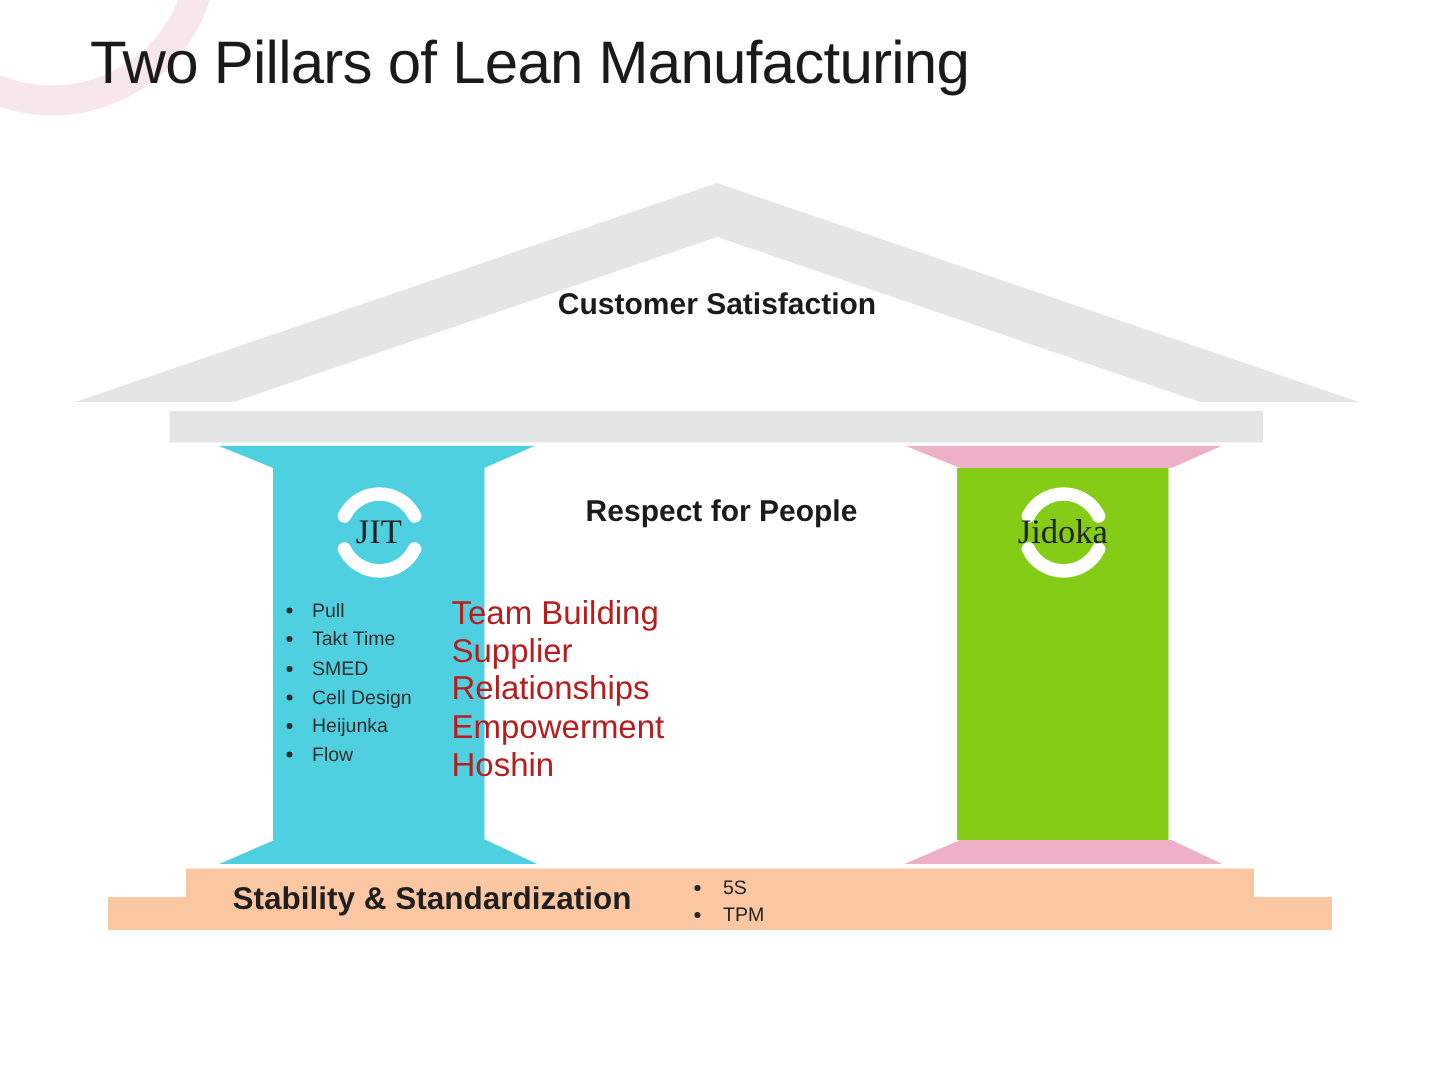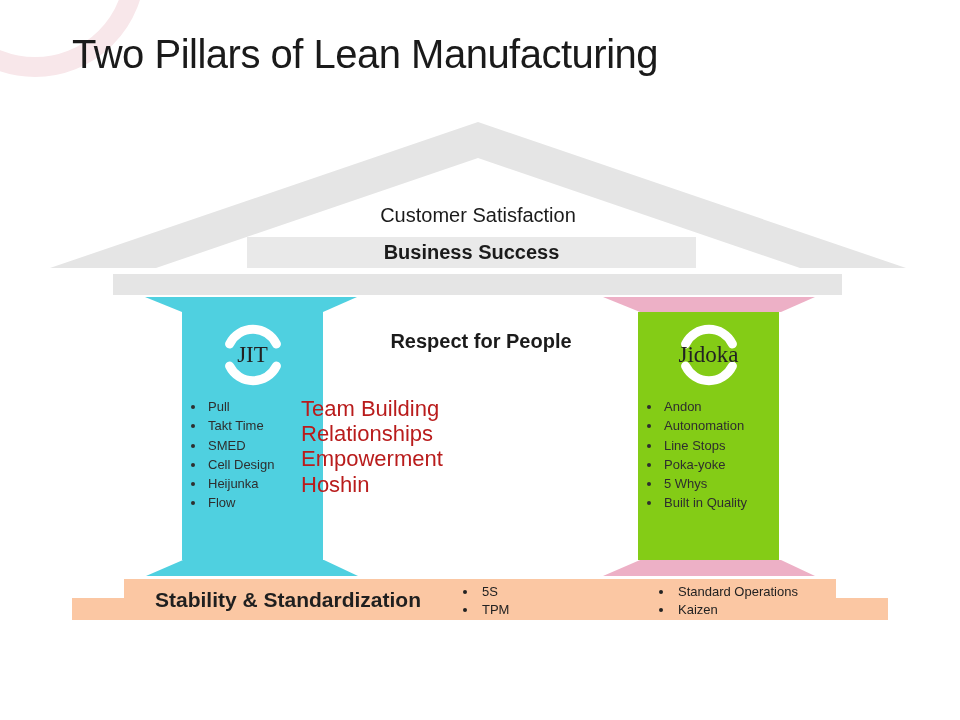"Two Pillars of Lean Manufacturing" .title { margin: 12px -> 0 }
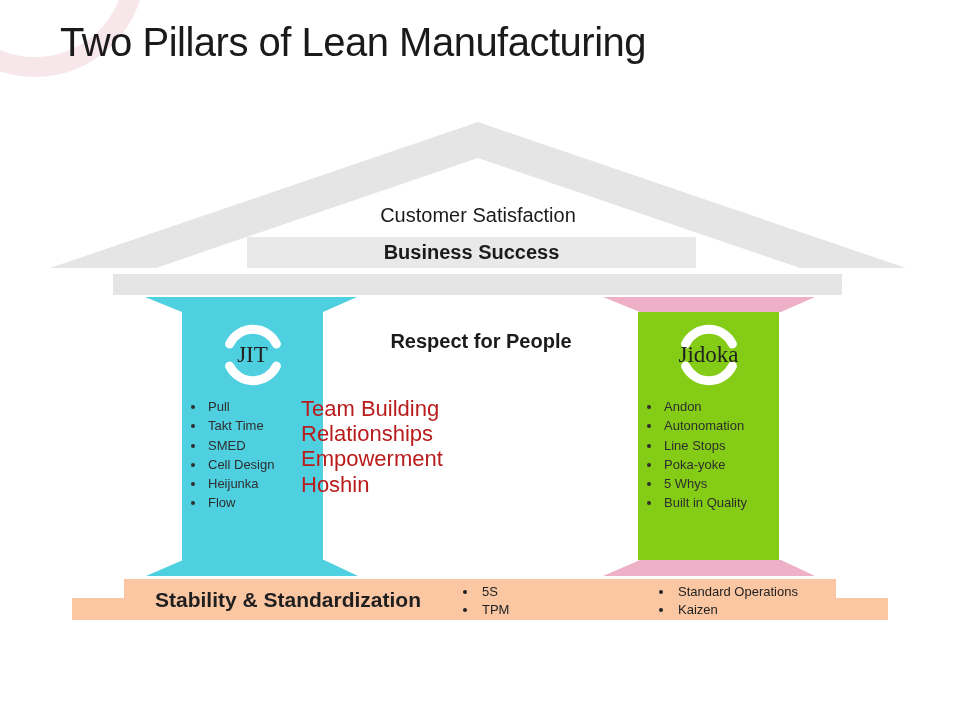"Customer Satisfaction" .roof-line1 { font-weight: normal -> bold; top: 204px -> 192px }
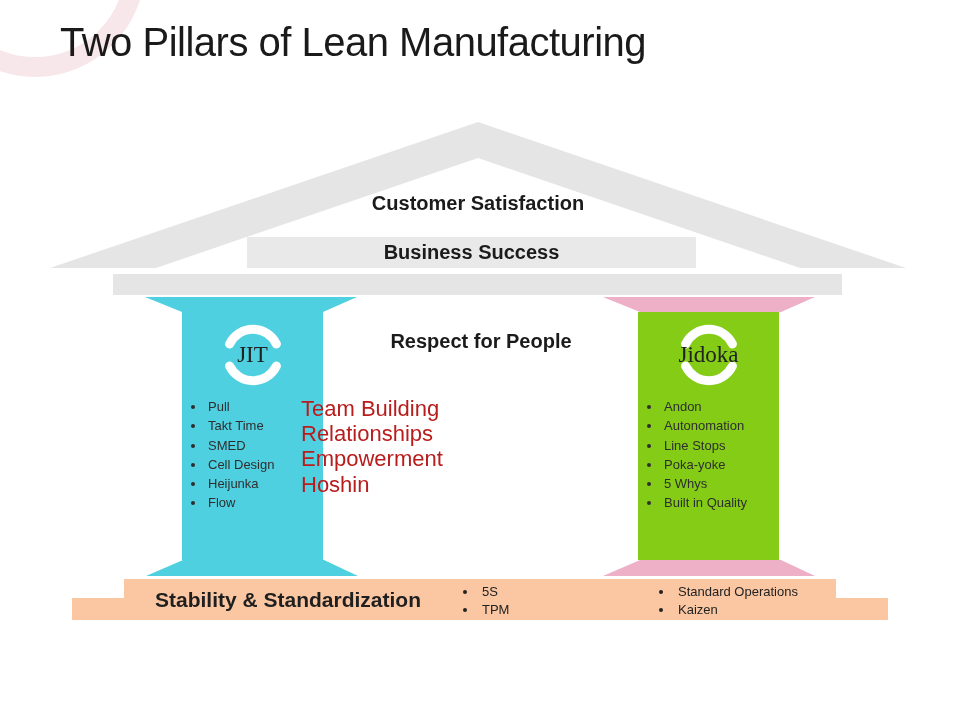"Business Success" div.roof-band { html: <div> <span>Business Success</span> </div> -> none }
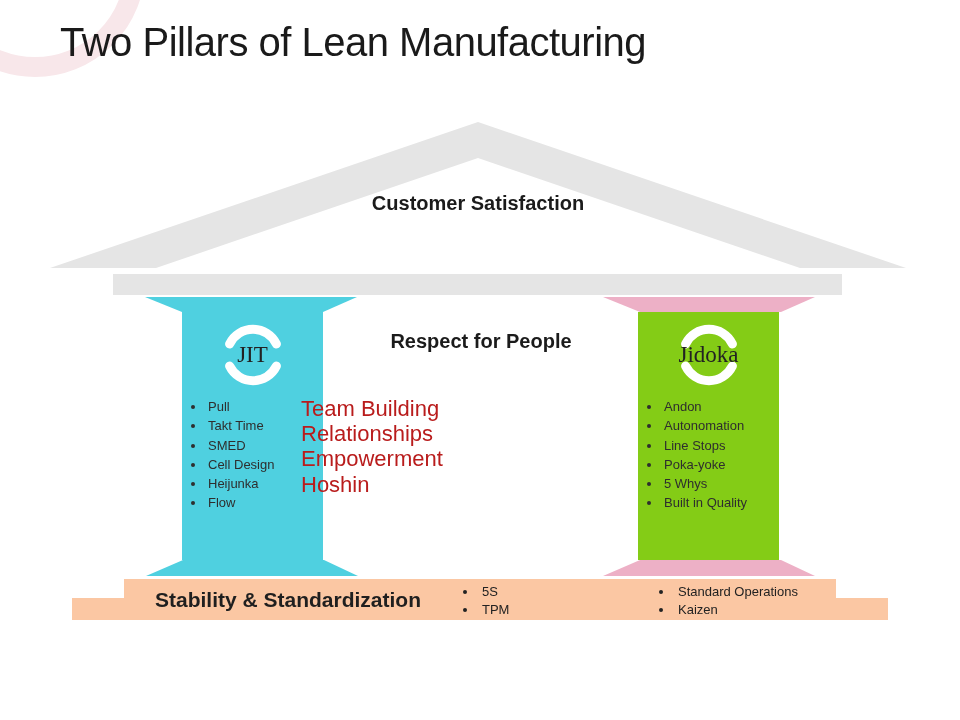"Andon" ul.pillar-list { html: <ul> <li>Andon</li> <li>Autonomation</li> <li>Line Stops</li> <li>Poka-yoke</li> <li>5 Whys</li> <li>Built in Quality</li> </ul> -> none }
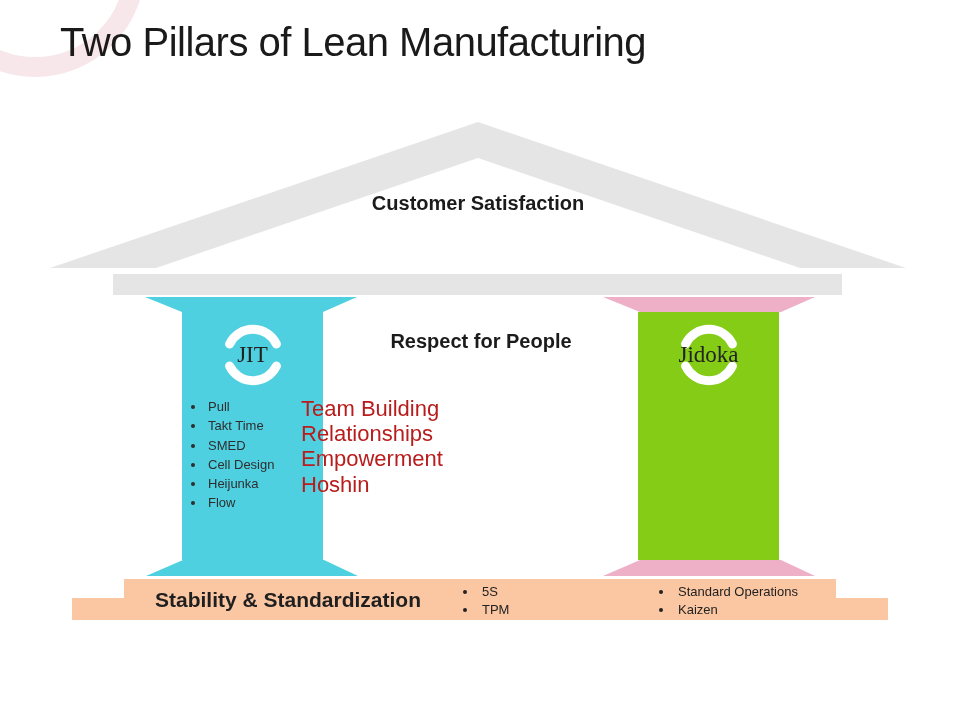"Supplier" li { html: none -> <li>Supplier</li> }
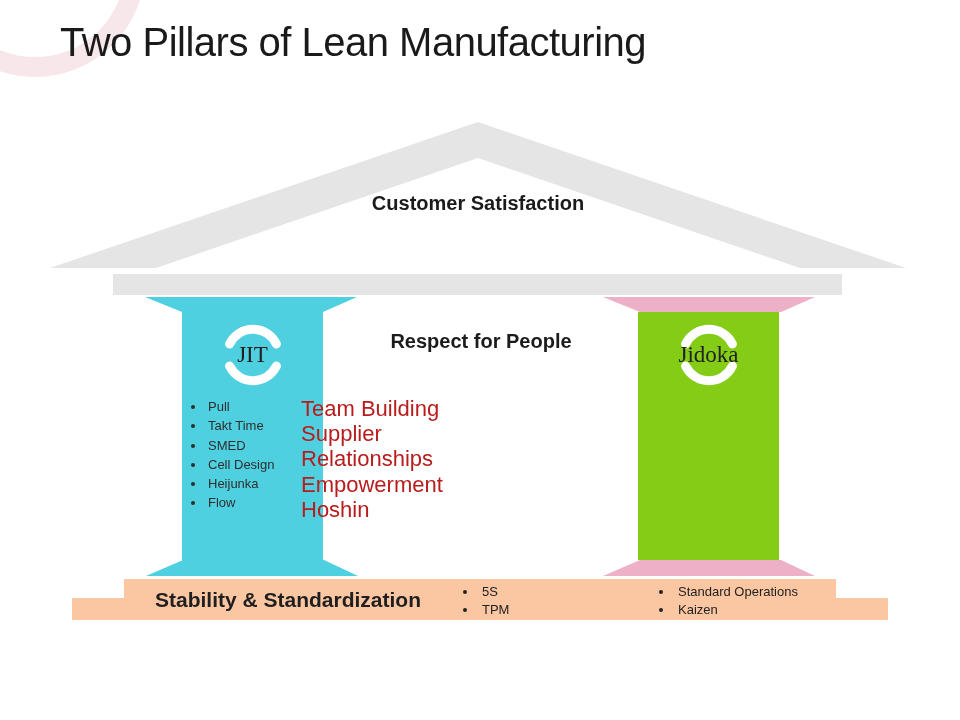"Standard Operations" ul.base-list { html: <ul> <li>Standard Operations</li> <li>Kaizen</li> </ul> -> none }
